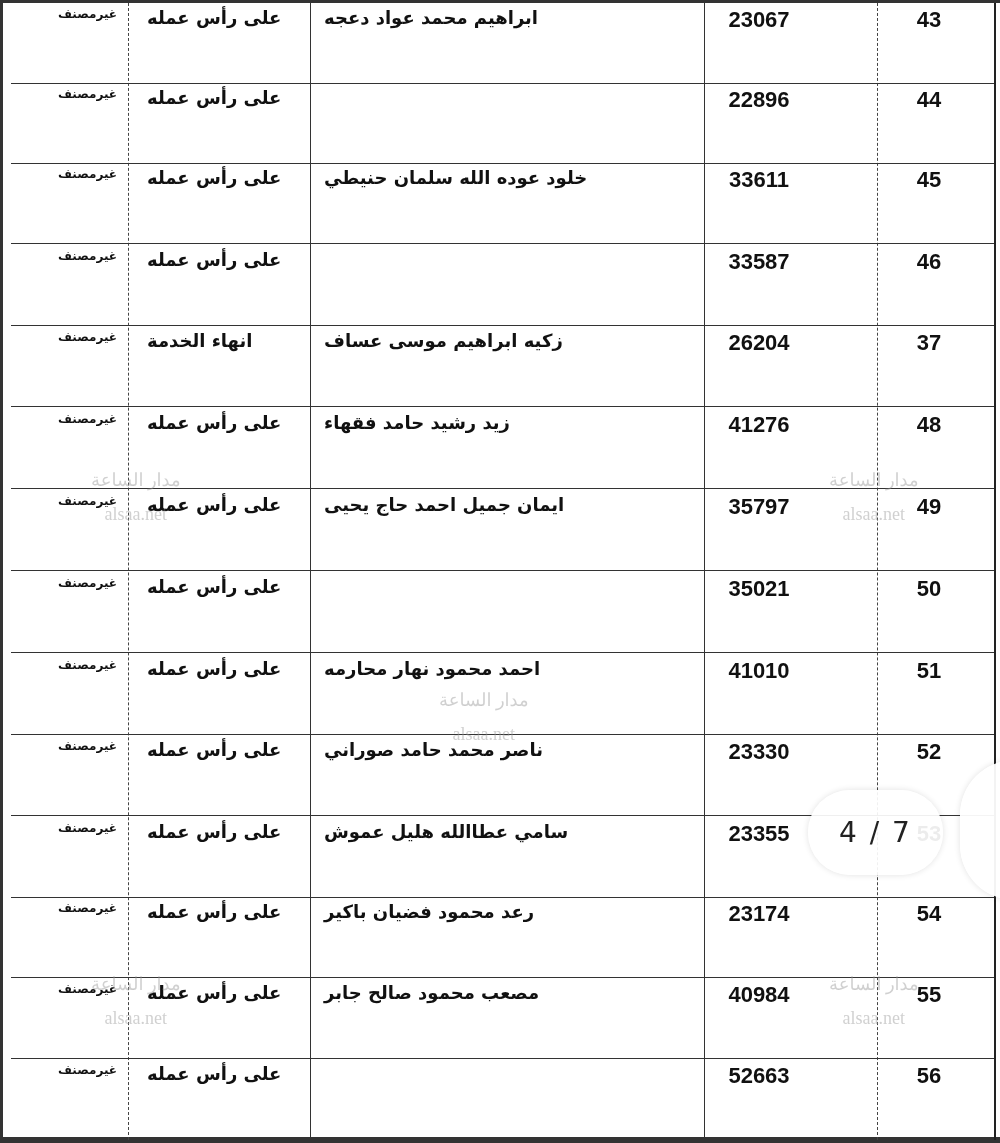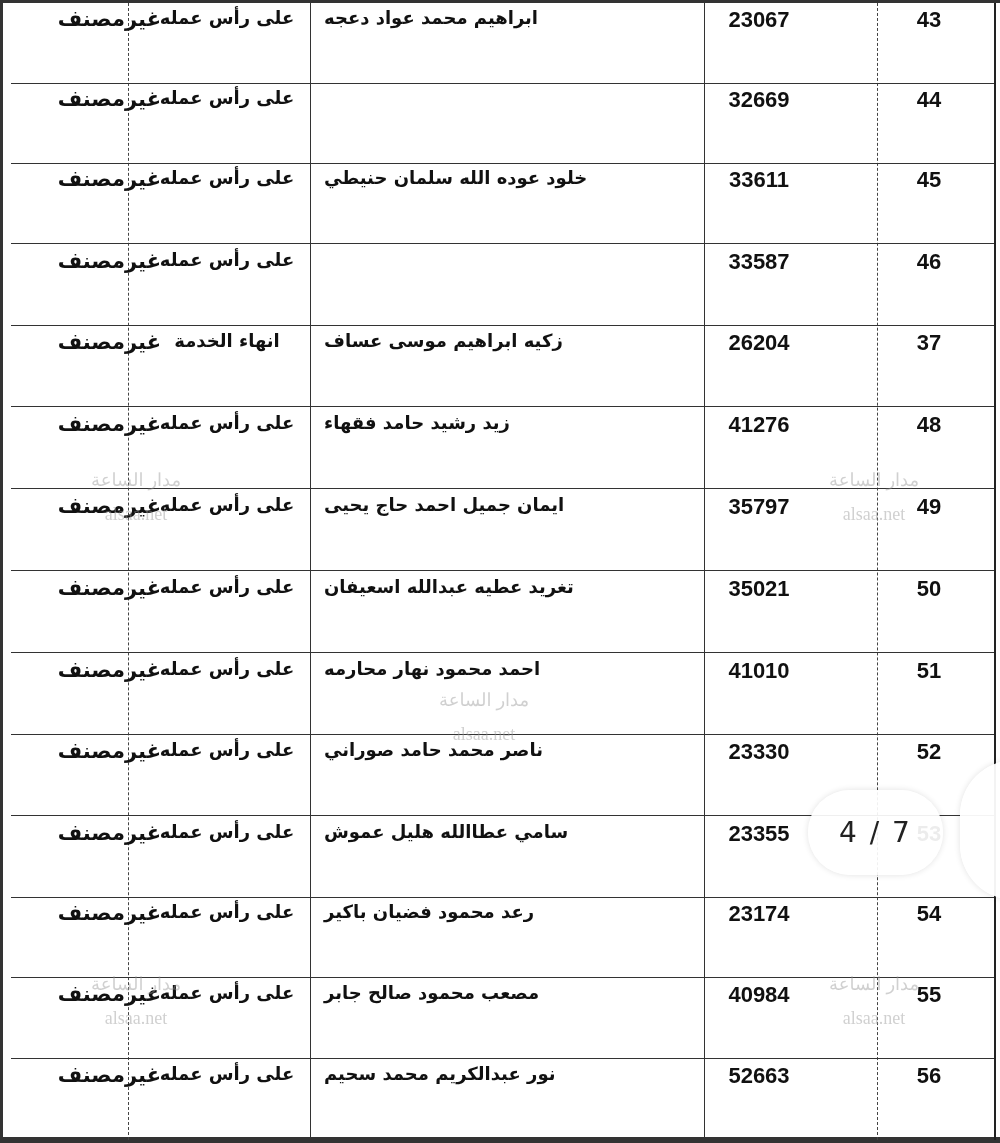"غيرمصنف" .c-status2 { font-size: 21px -> 12px; right: 833px -> 877px }
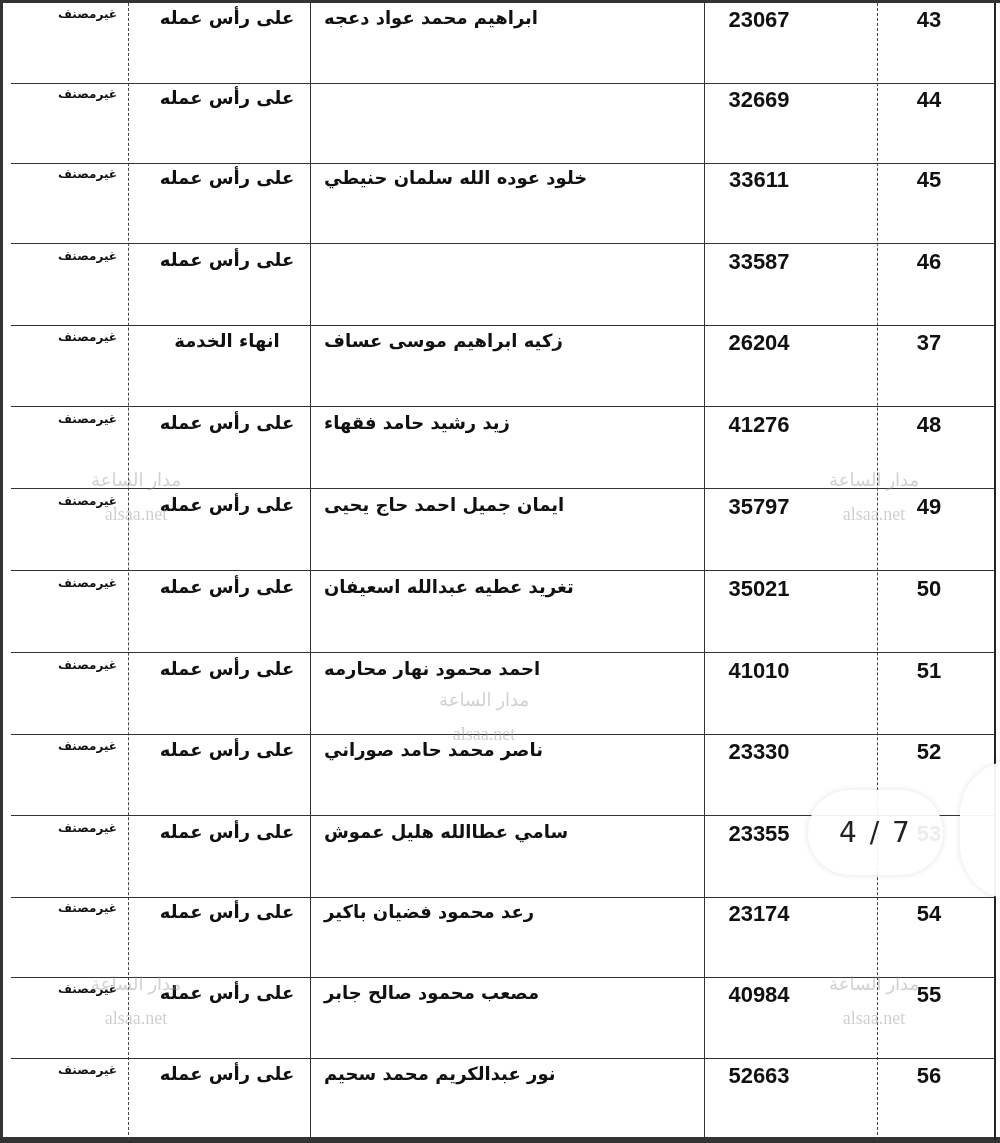"على رأس عمله" .c-status1 { text-align: center -> left }
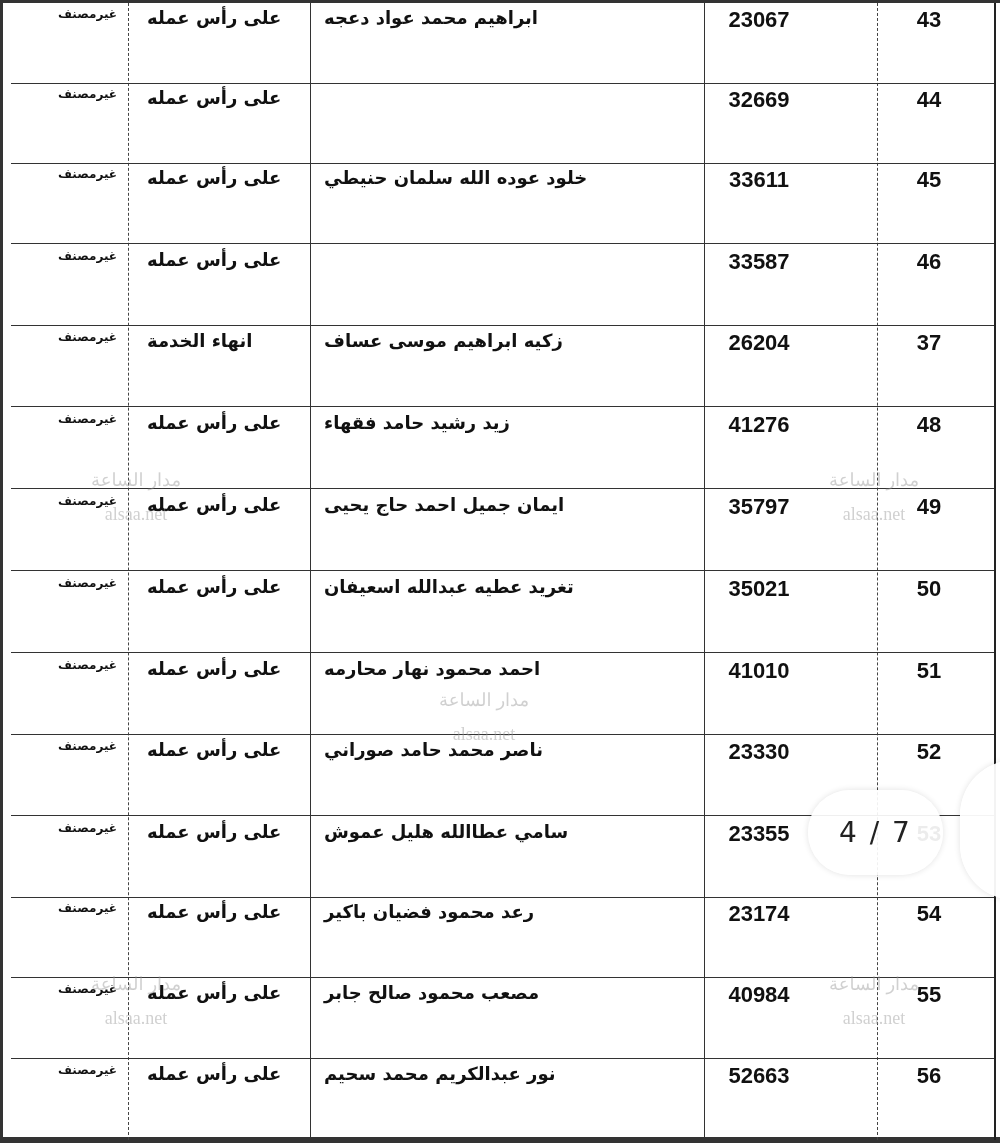"32669" div.cell { text: 32669 -> 22896 }
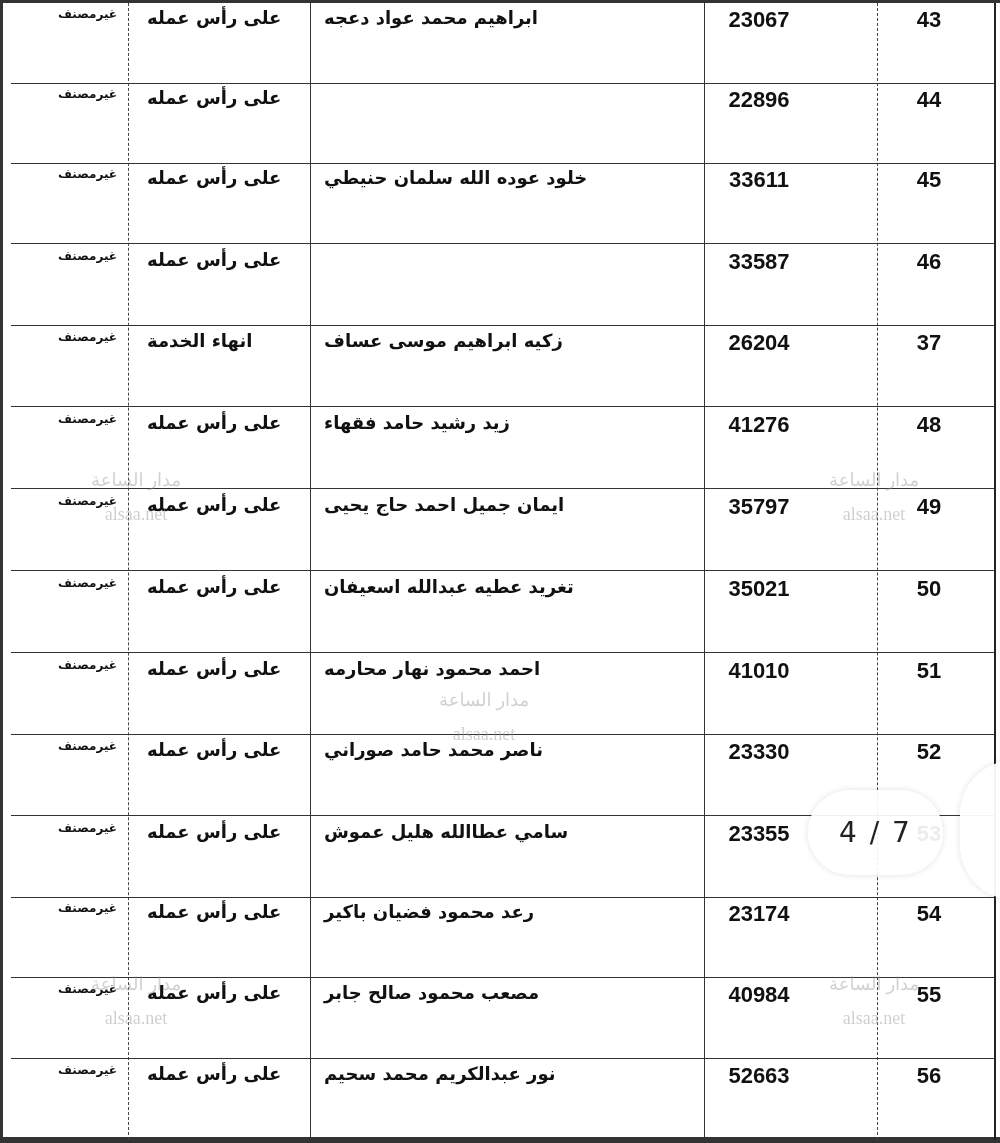"مدار الساعة" .watermark .ar { font-family: Liberation Sans, sans-serif -> Liberation Serif, serif }
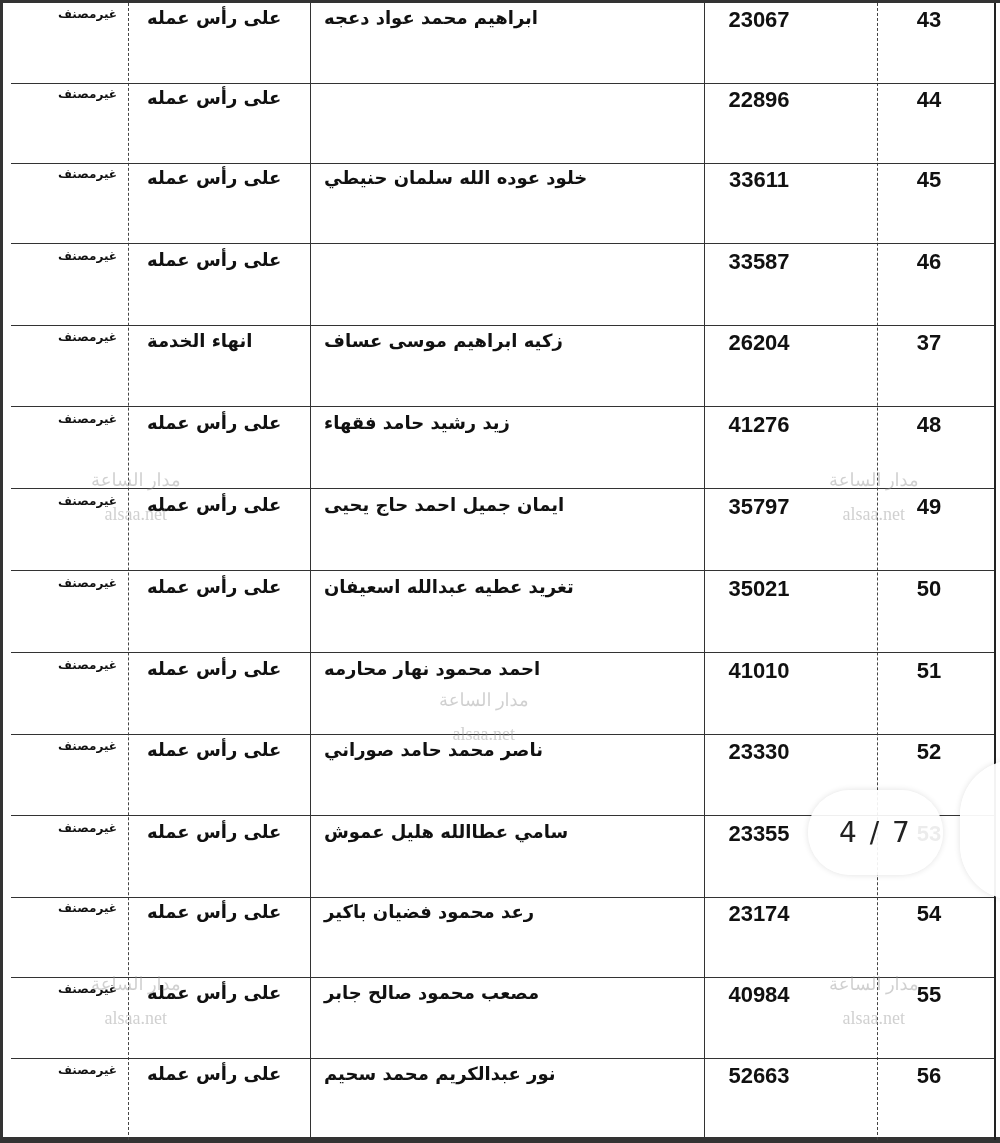"تغريد عطيه عبدالله اسعيفان" div.cell { html: <div>تغريد عطيه عبدالله اسعيفان</div> -> none }
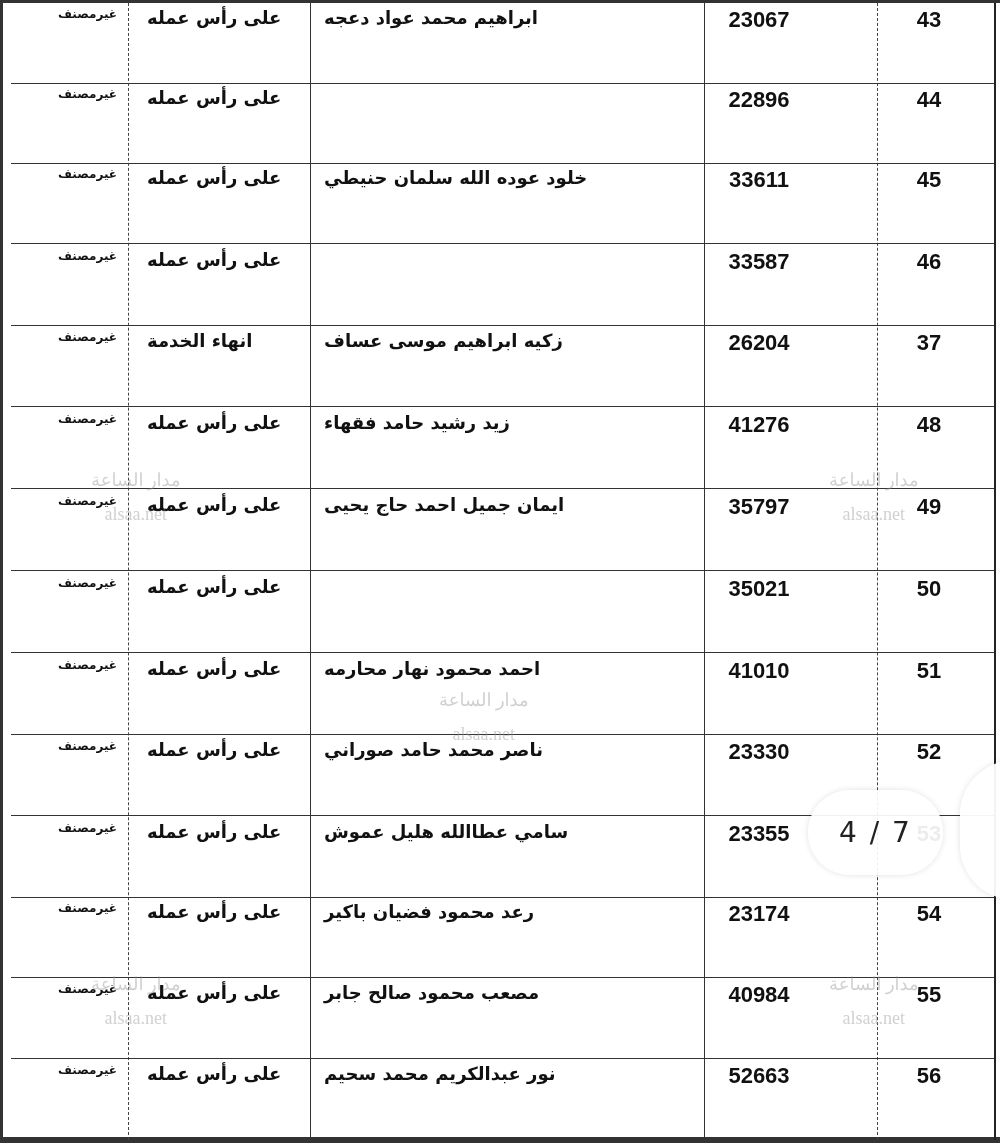"نور عبدالكريم محمد سحيم" div.cell { html: <div>نور عبدالكريم محمد سحيم</div> -> none }
